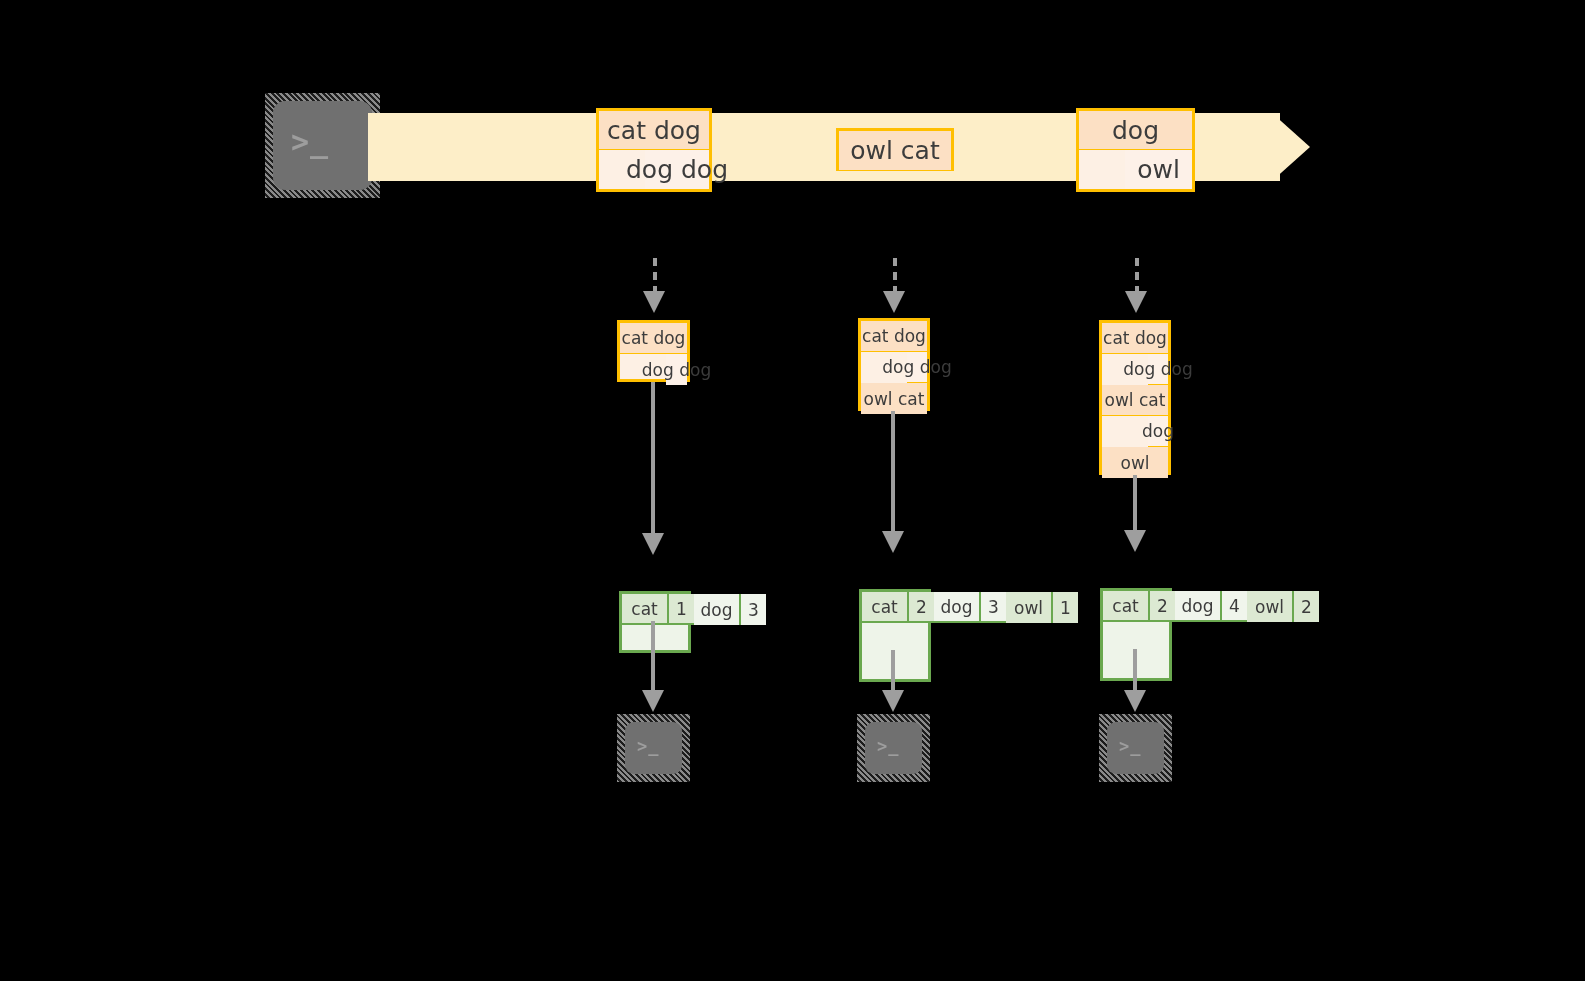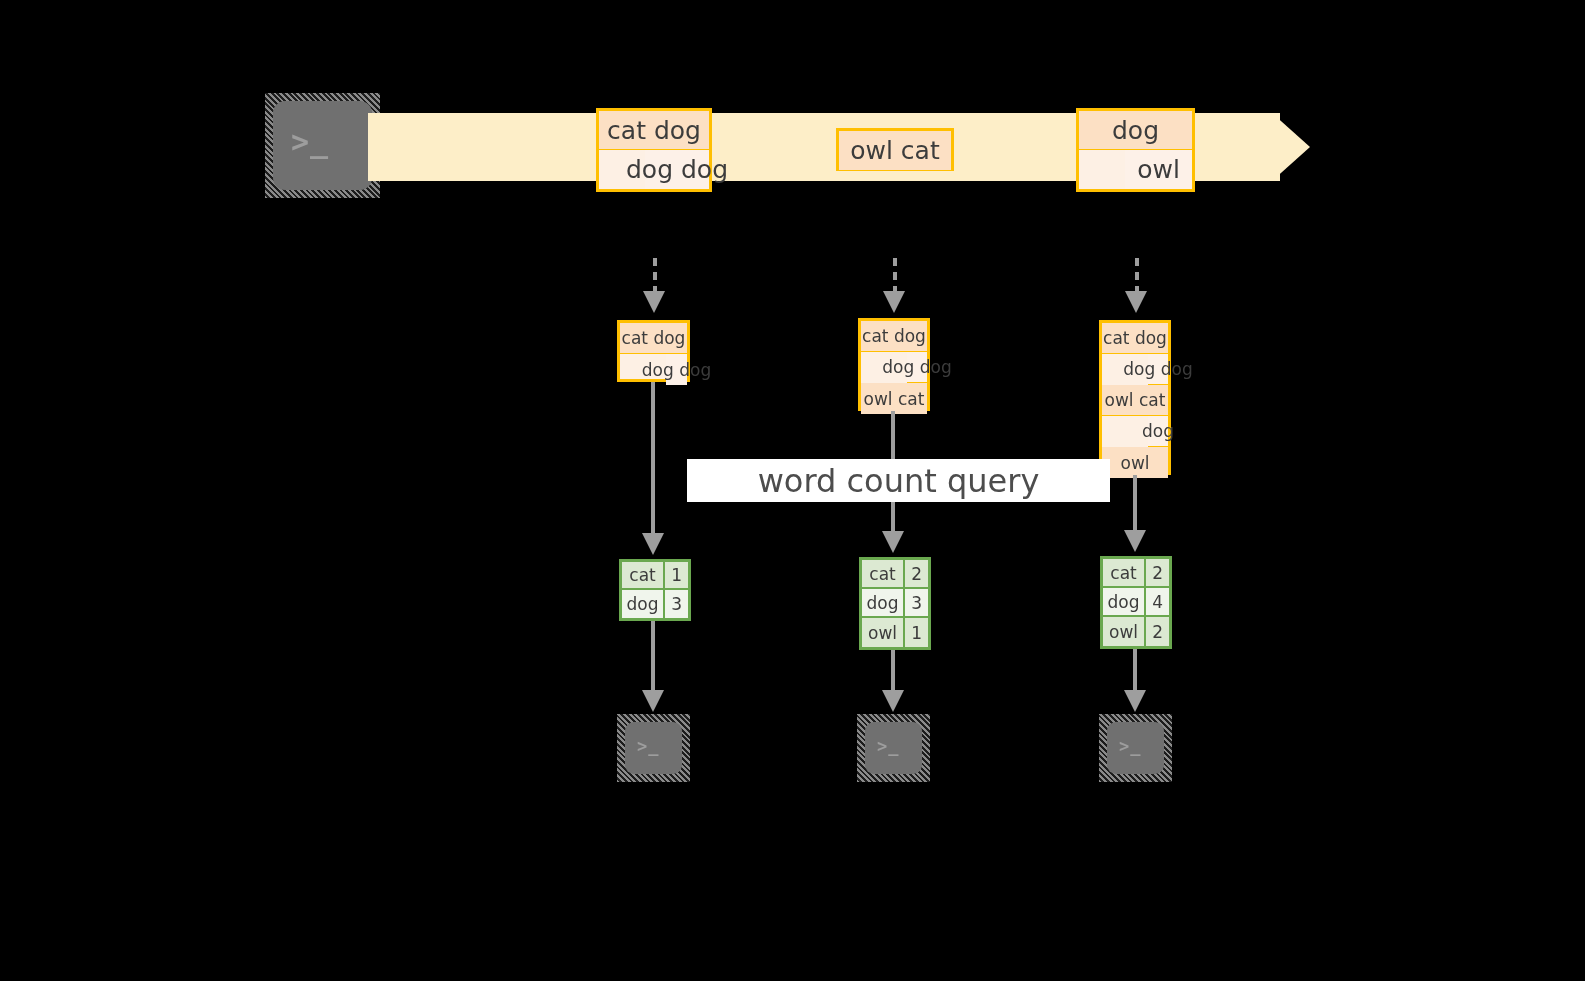"word count query" div.query-label { html: <div> <span>word count query</span> </div> -> none }
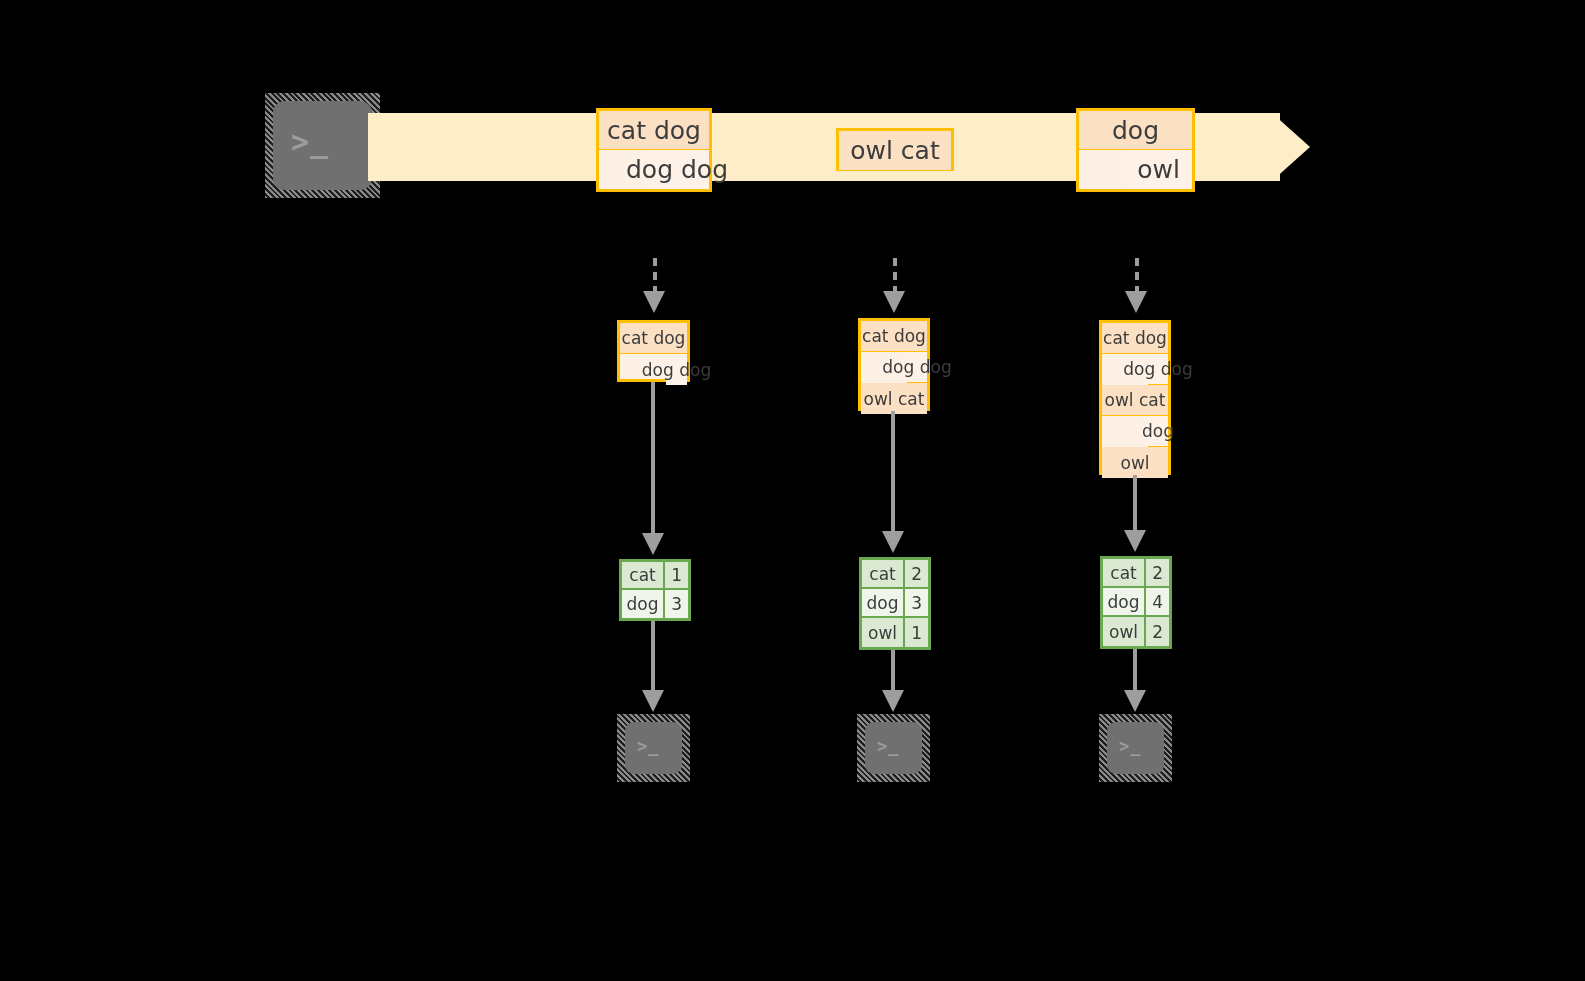"cat" .gtable { flex-direction: column -> none; margin-top: none -> 32px }
